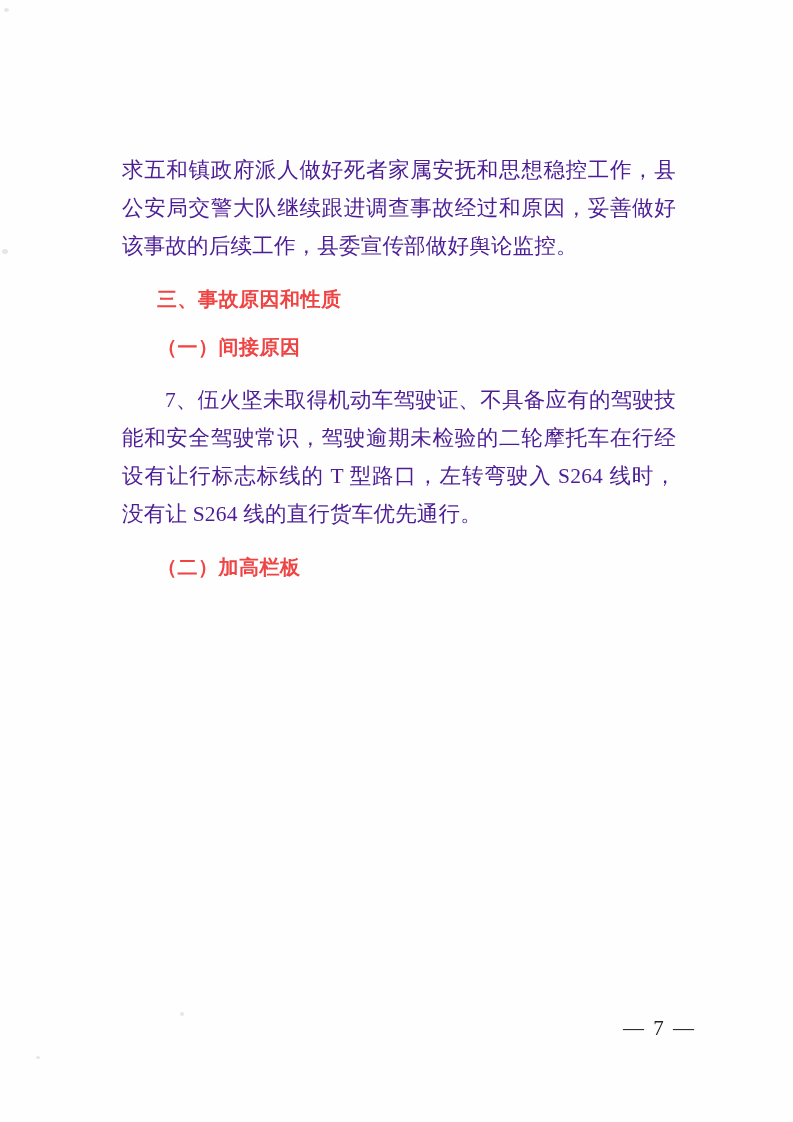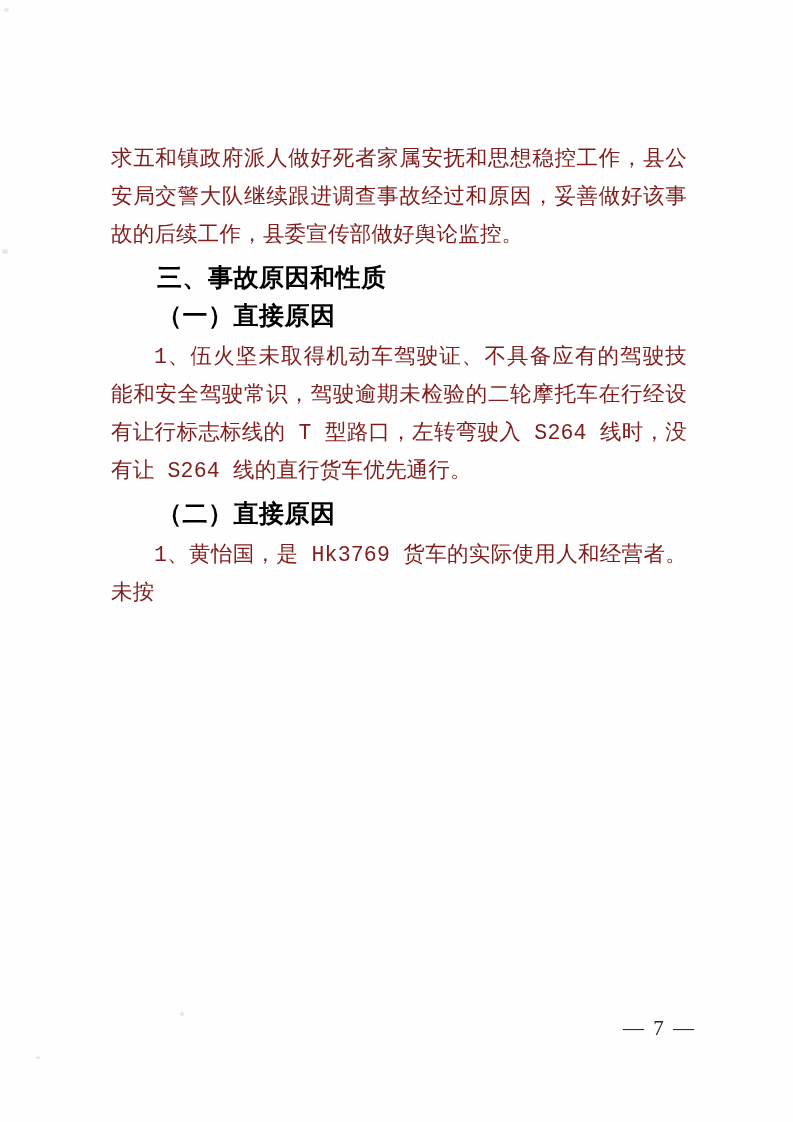"求五和镇政府派人做好死者家属安抚和思想稳控工作，县公安局交警大队继续跟进调查事故" .para { color: #7f1d1d -> #4c1d95; font-family: Liberation Mono, monospace -> none; margin: 4px -> 15px }
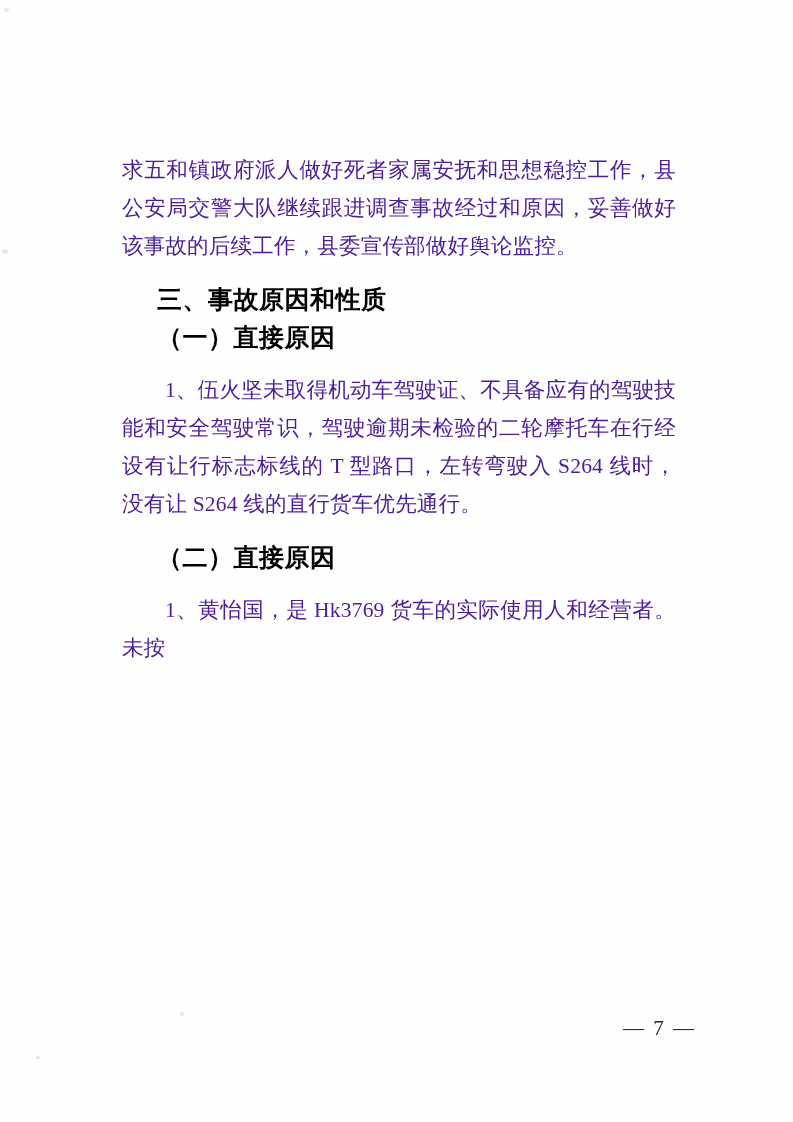"三、事故原因和性质" .heading { color: #000000 -> #ef4444; font-size: 25px -> 20px; margin: 0 -> 10px }
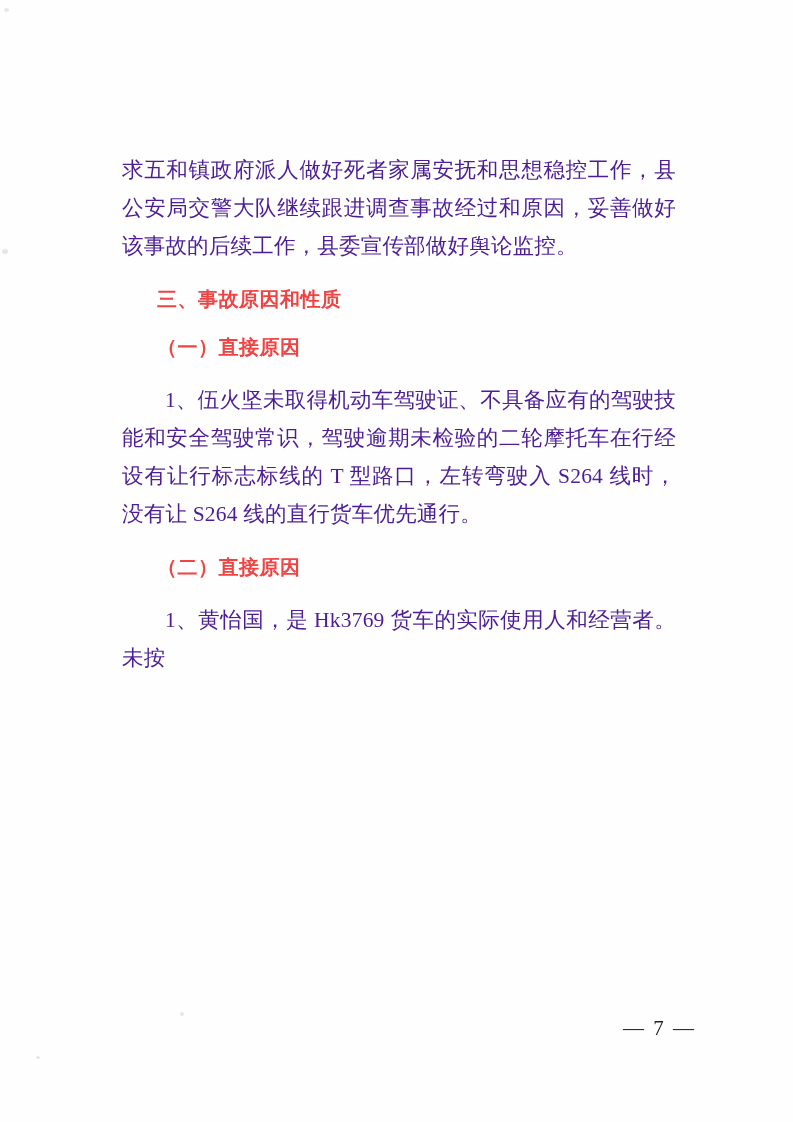"（一）直接原因" h3.heading { text: 直 -> 间 }
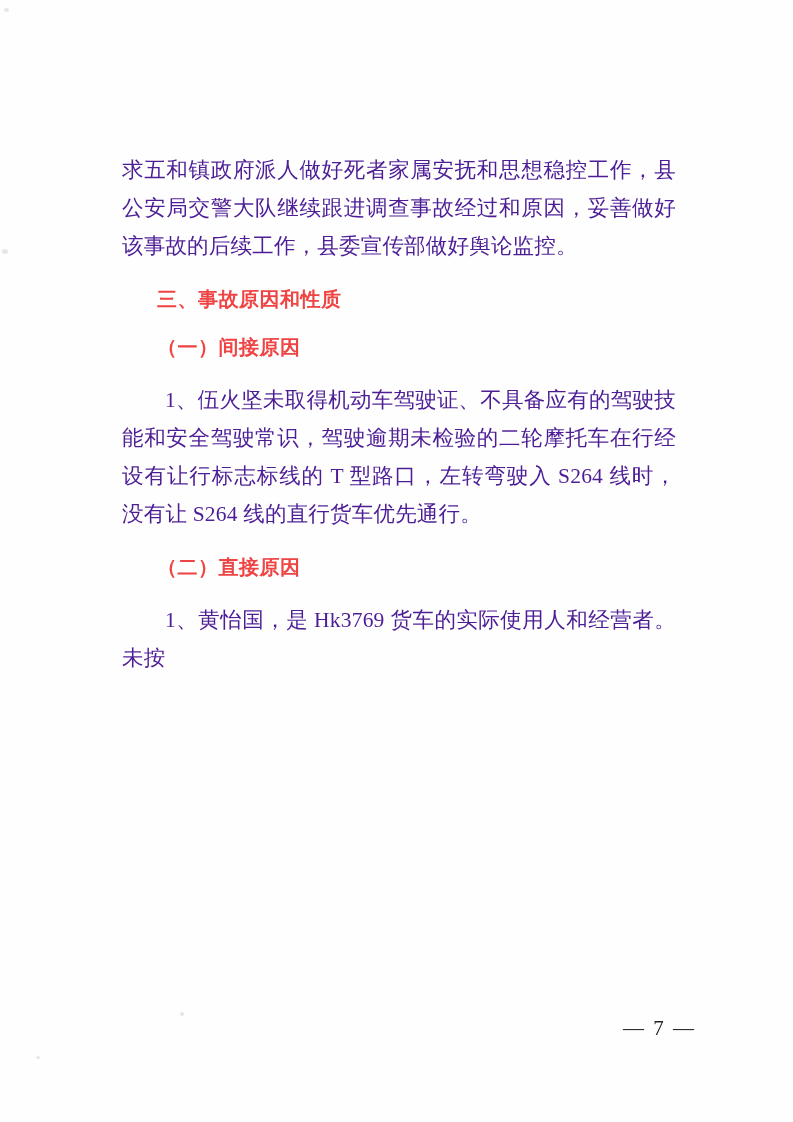"1、伍火坚未取得机动车驾驶证、不具备应有的驾驶技能和安全驾驶常识，驾驶逾期未检验" p.para { text: 1 -> 7 }
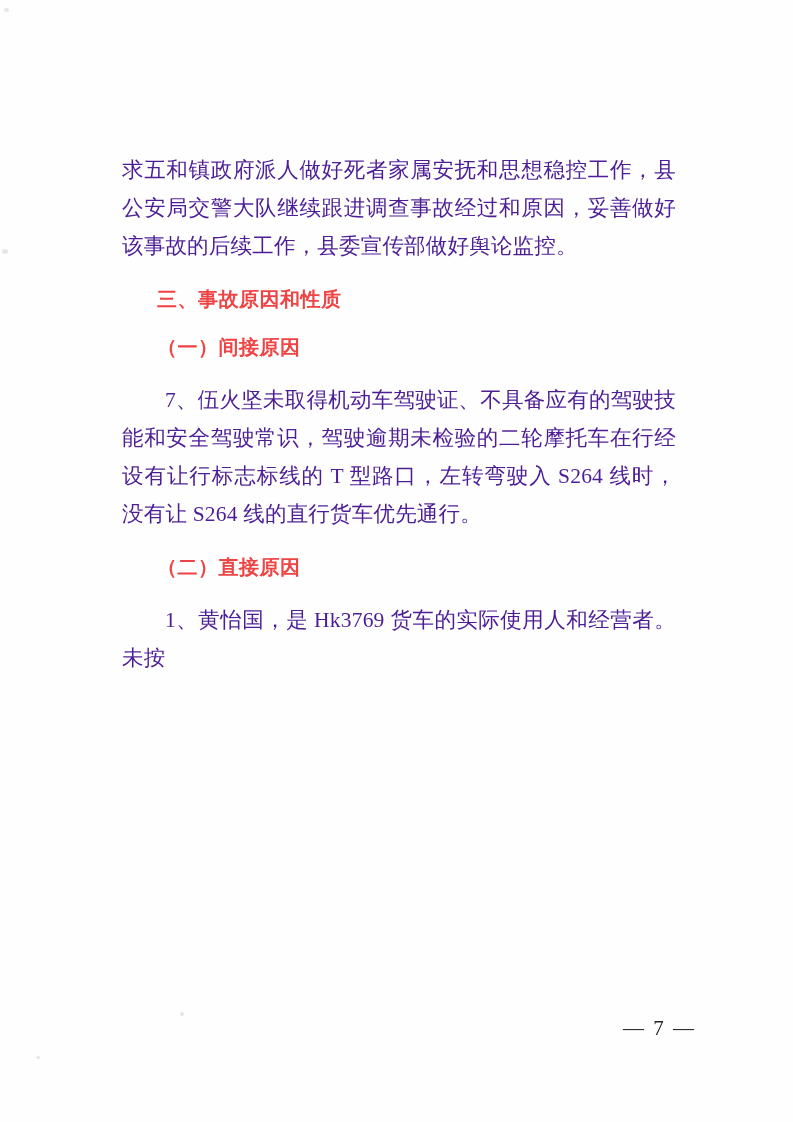"（二）直接原因" h3.heading { text: 直接原因 -> 加高栏板 }
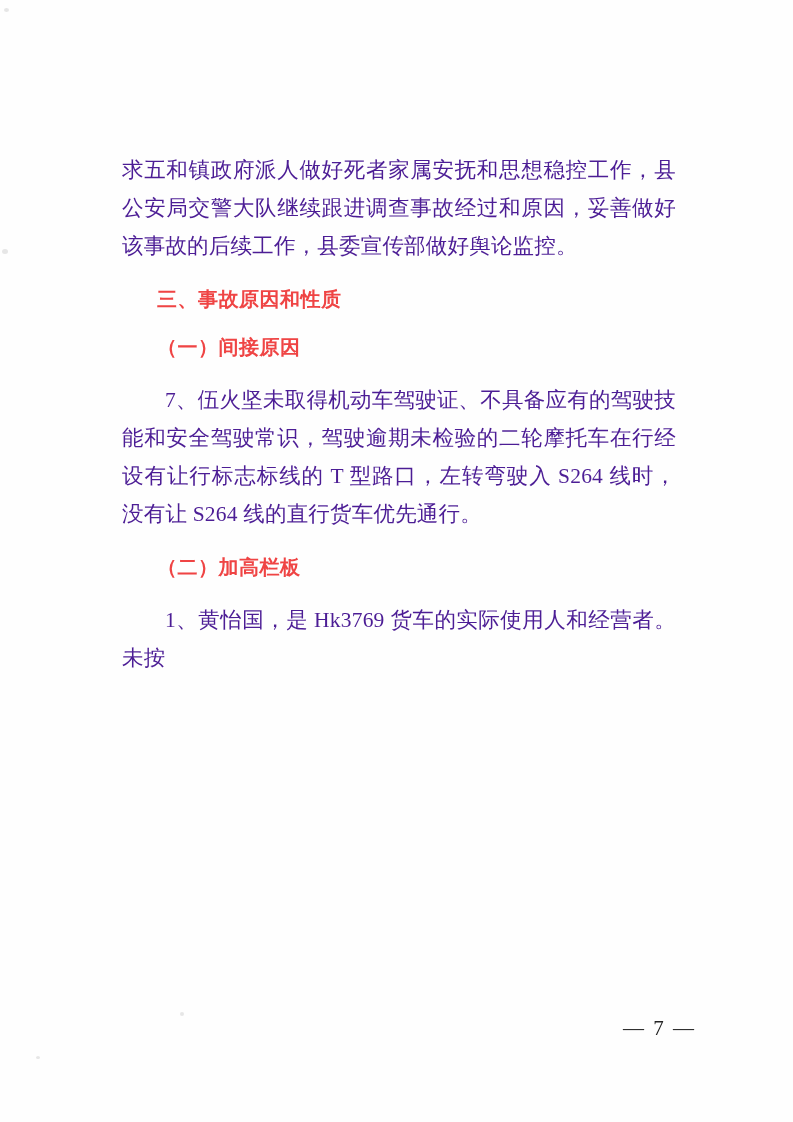"1、黄怡国，是 Hk3769 货车的实际使用人和经营者。未按" p.para { html: <p>1、黄怡国，是 Hk3769 货车的实际使用人和经营者。未按</p> -> none }
